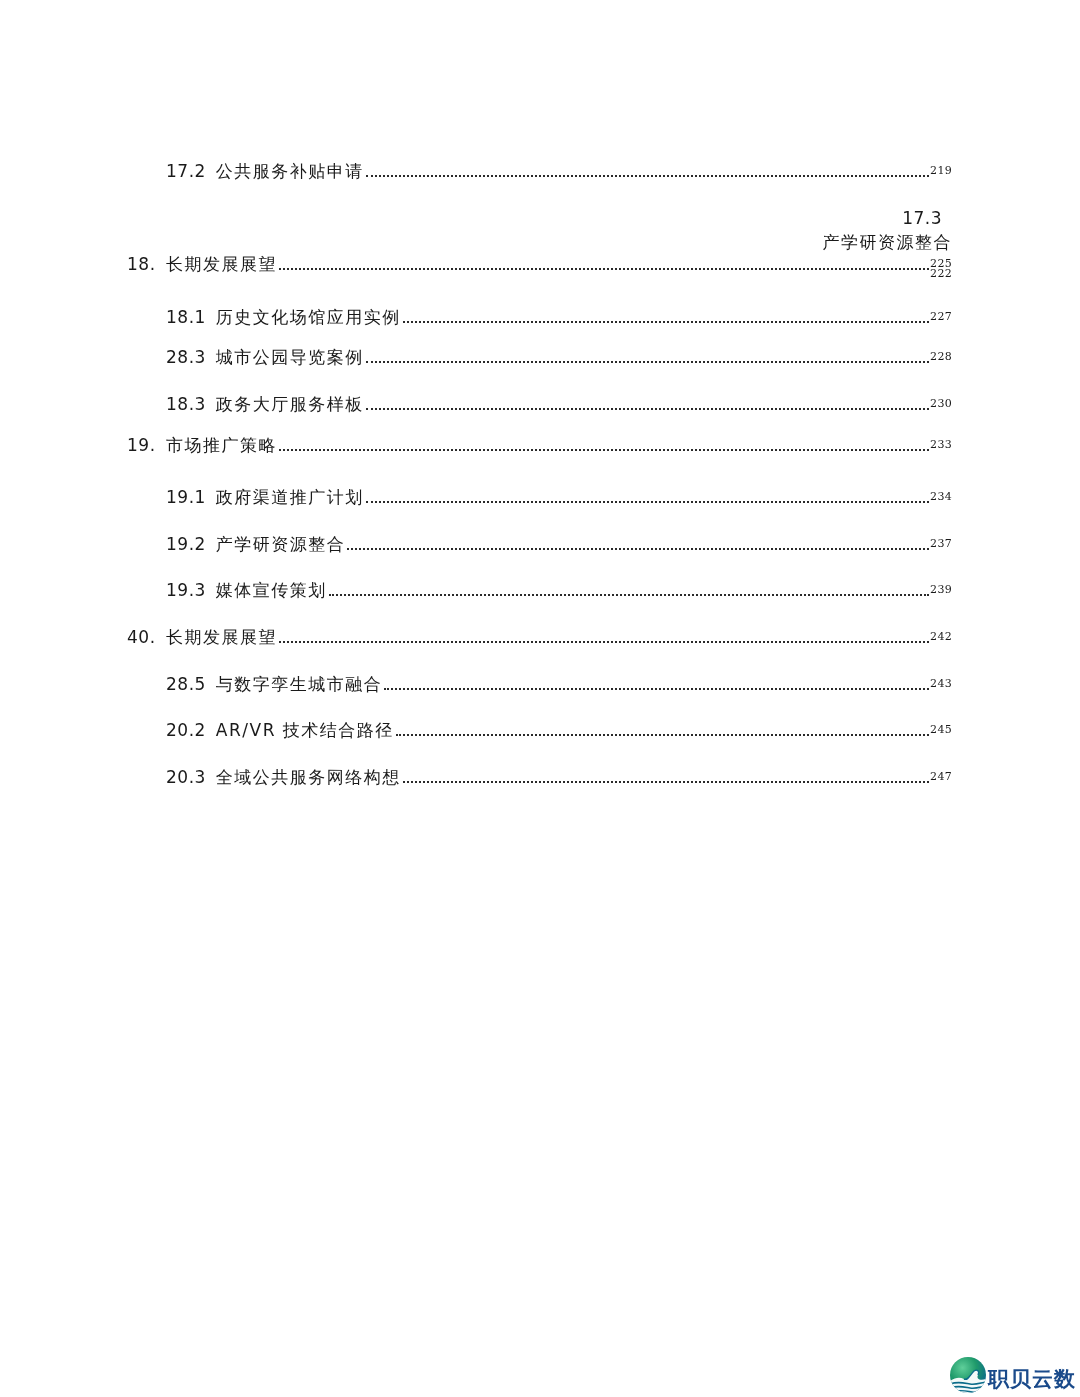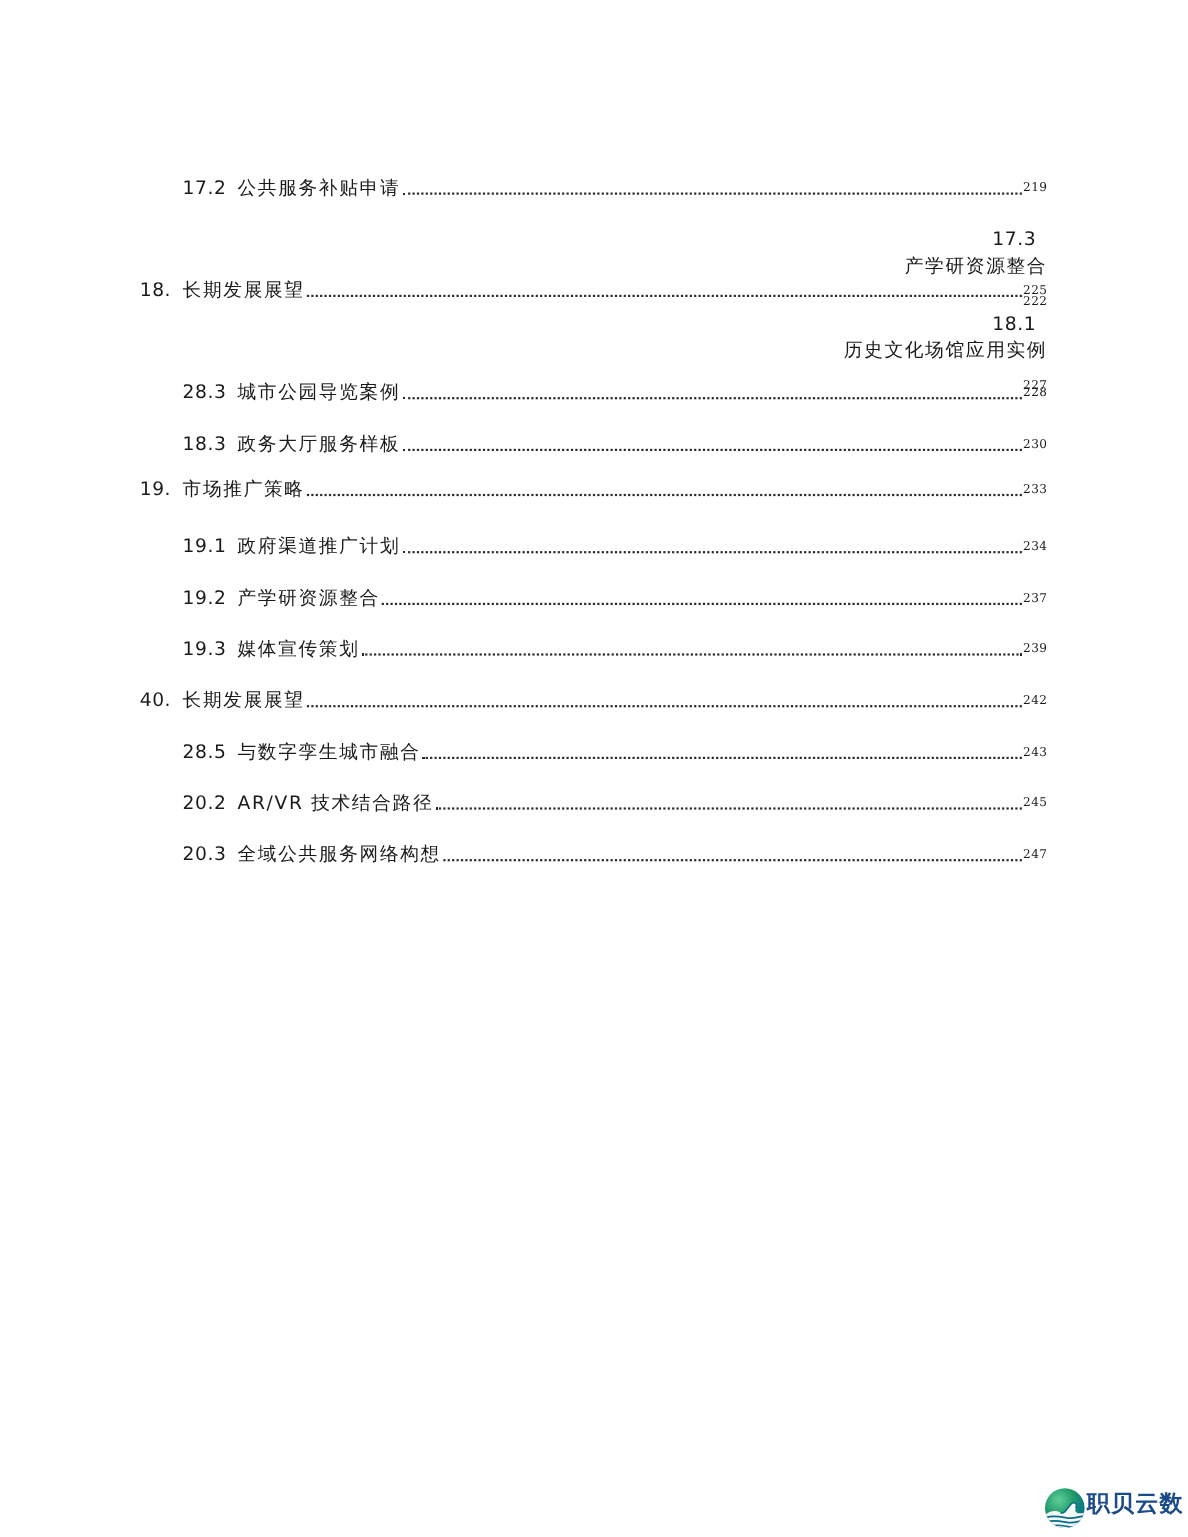"18.1" div.toc-row { flex-direction: column -> none; top: 283px -> 305px }
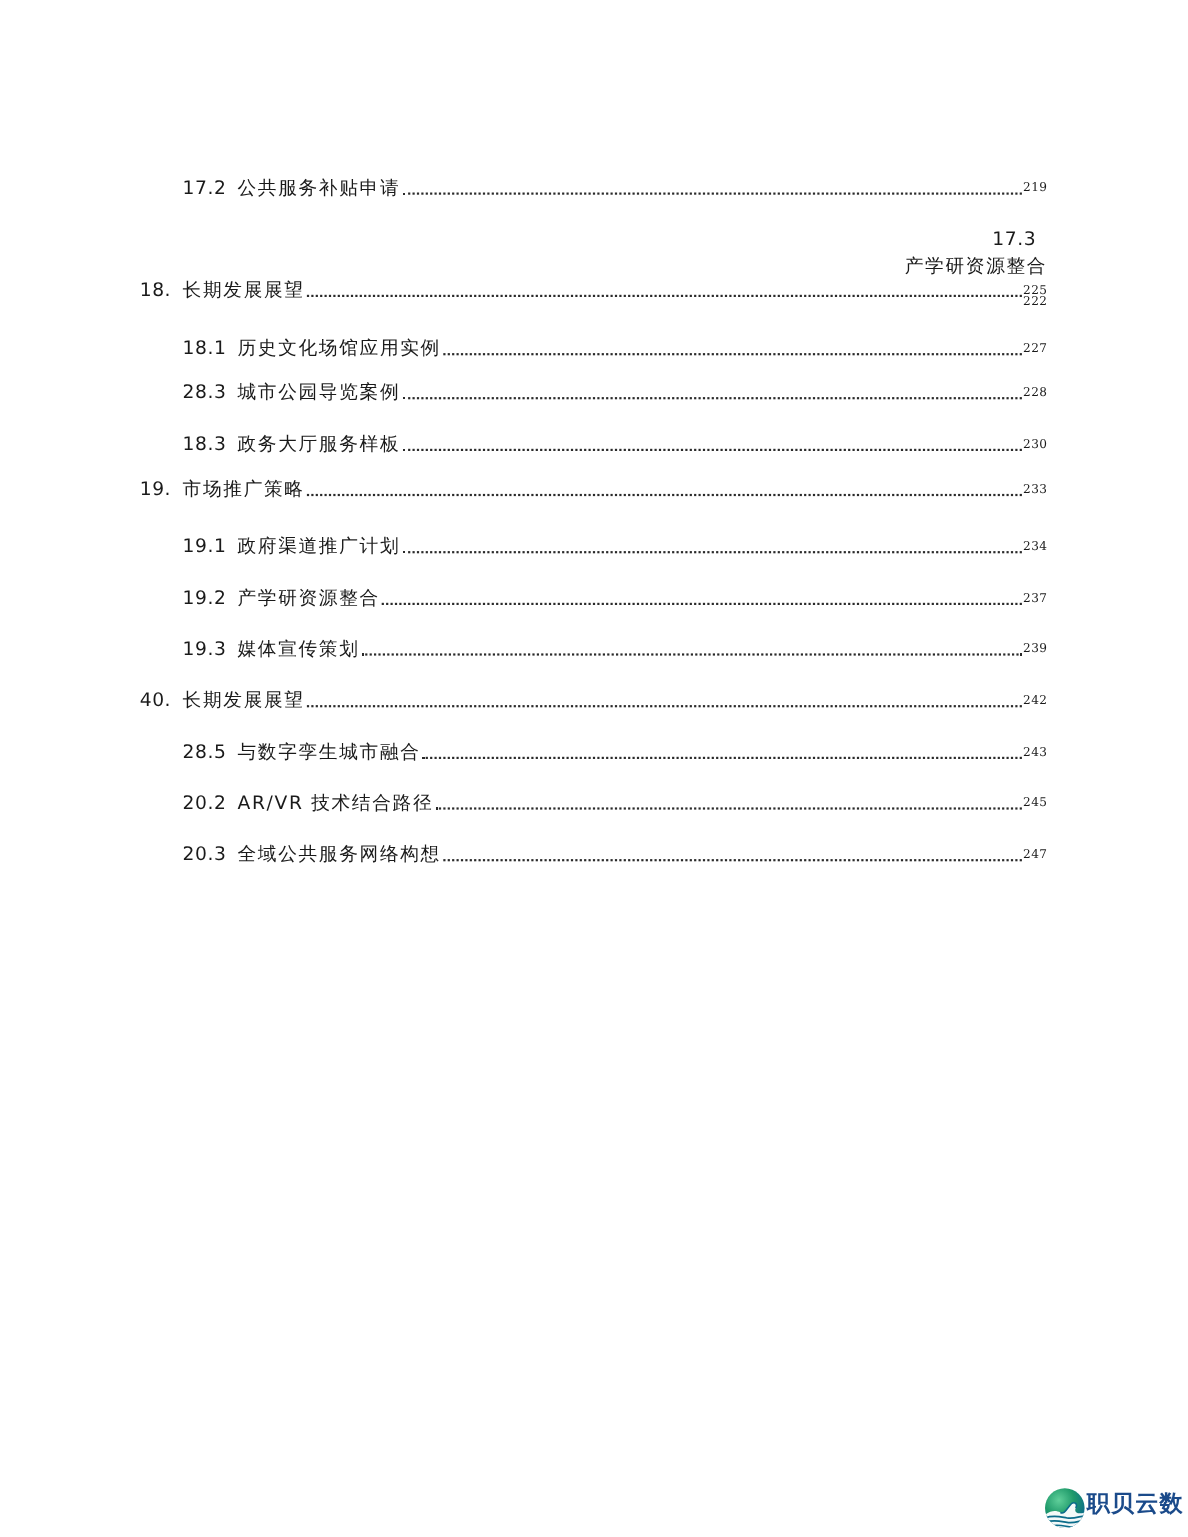"职贝云数" .watermark { align-items: flex-start -> flex-end }
